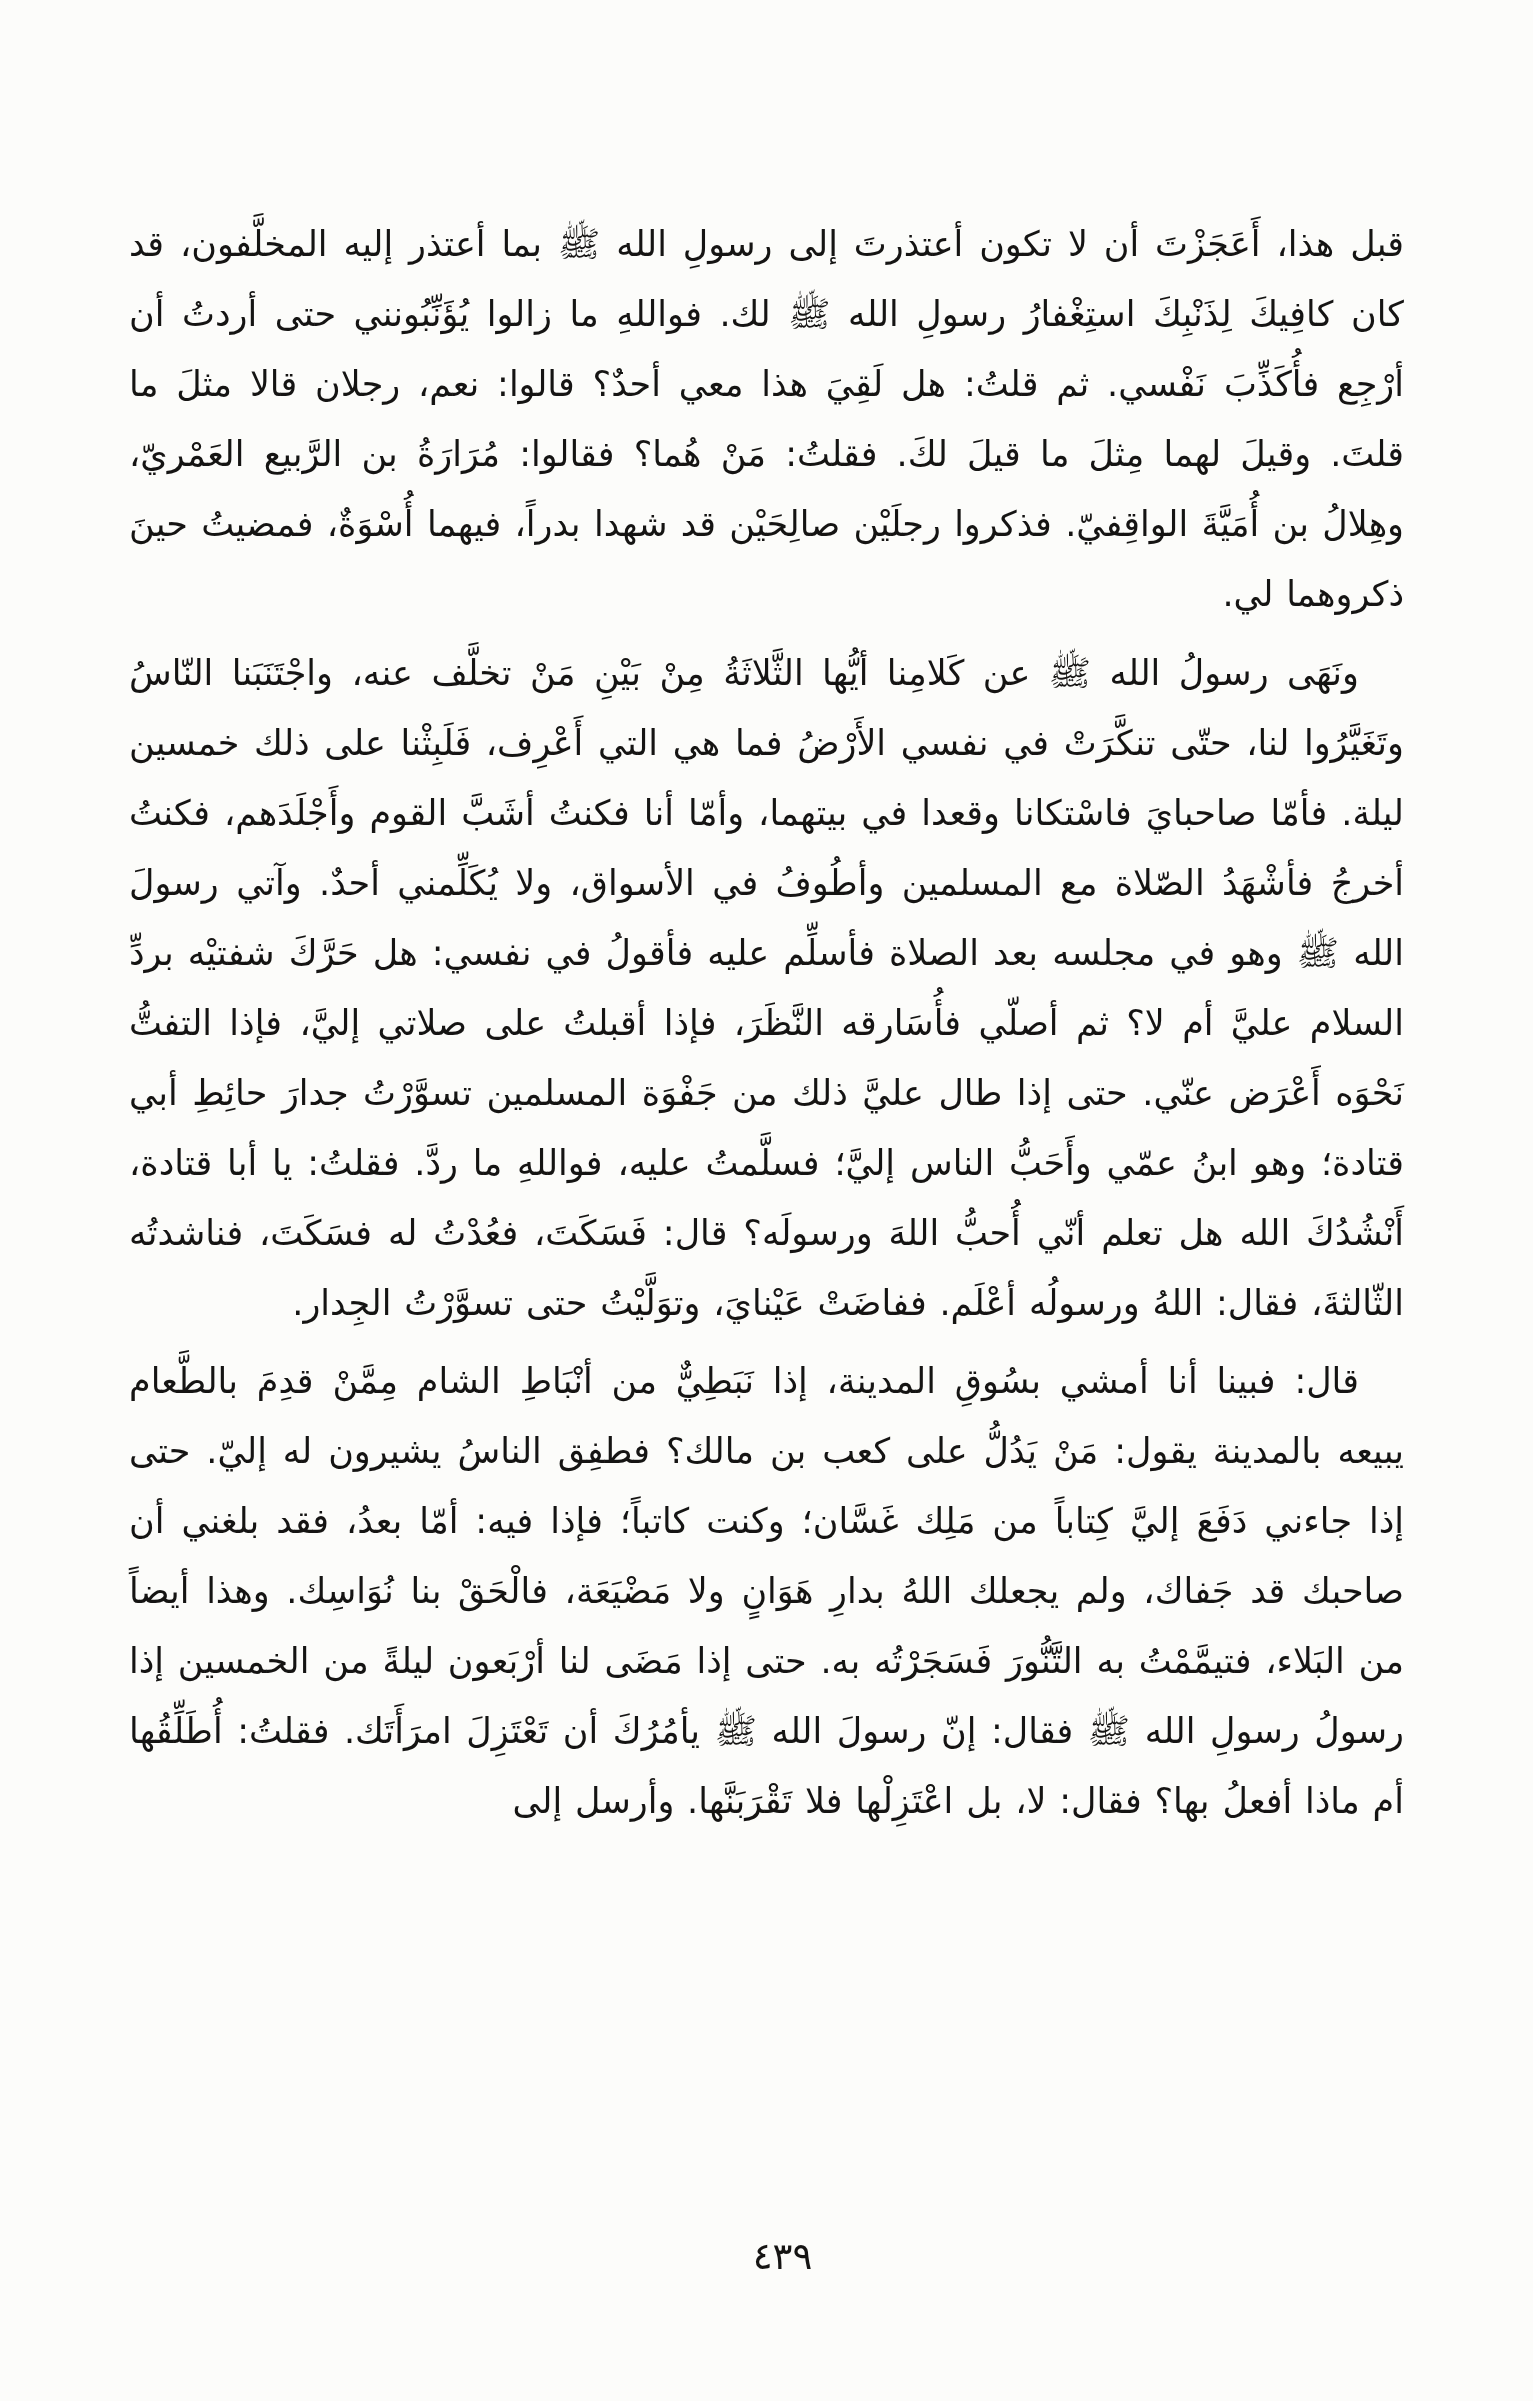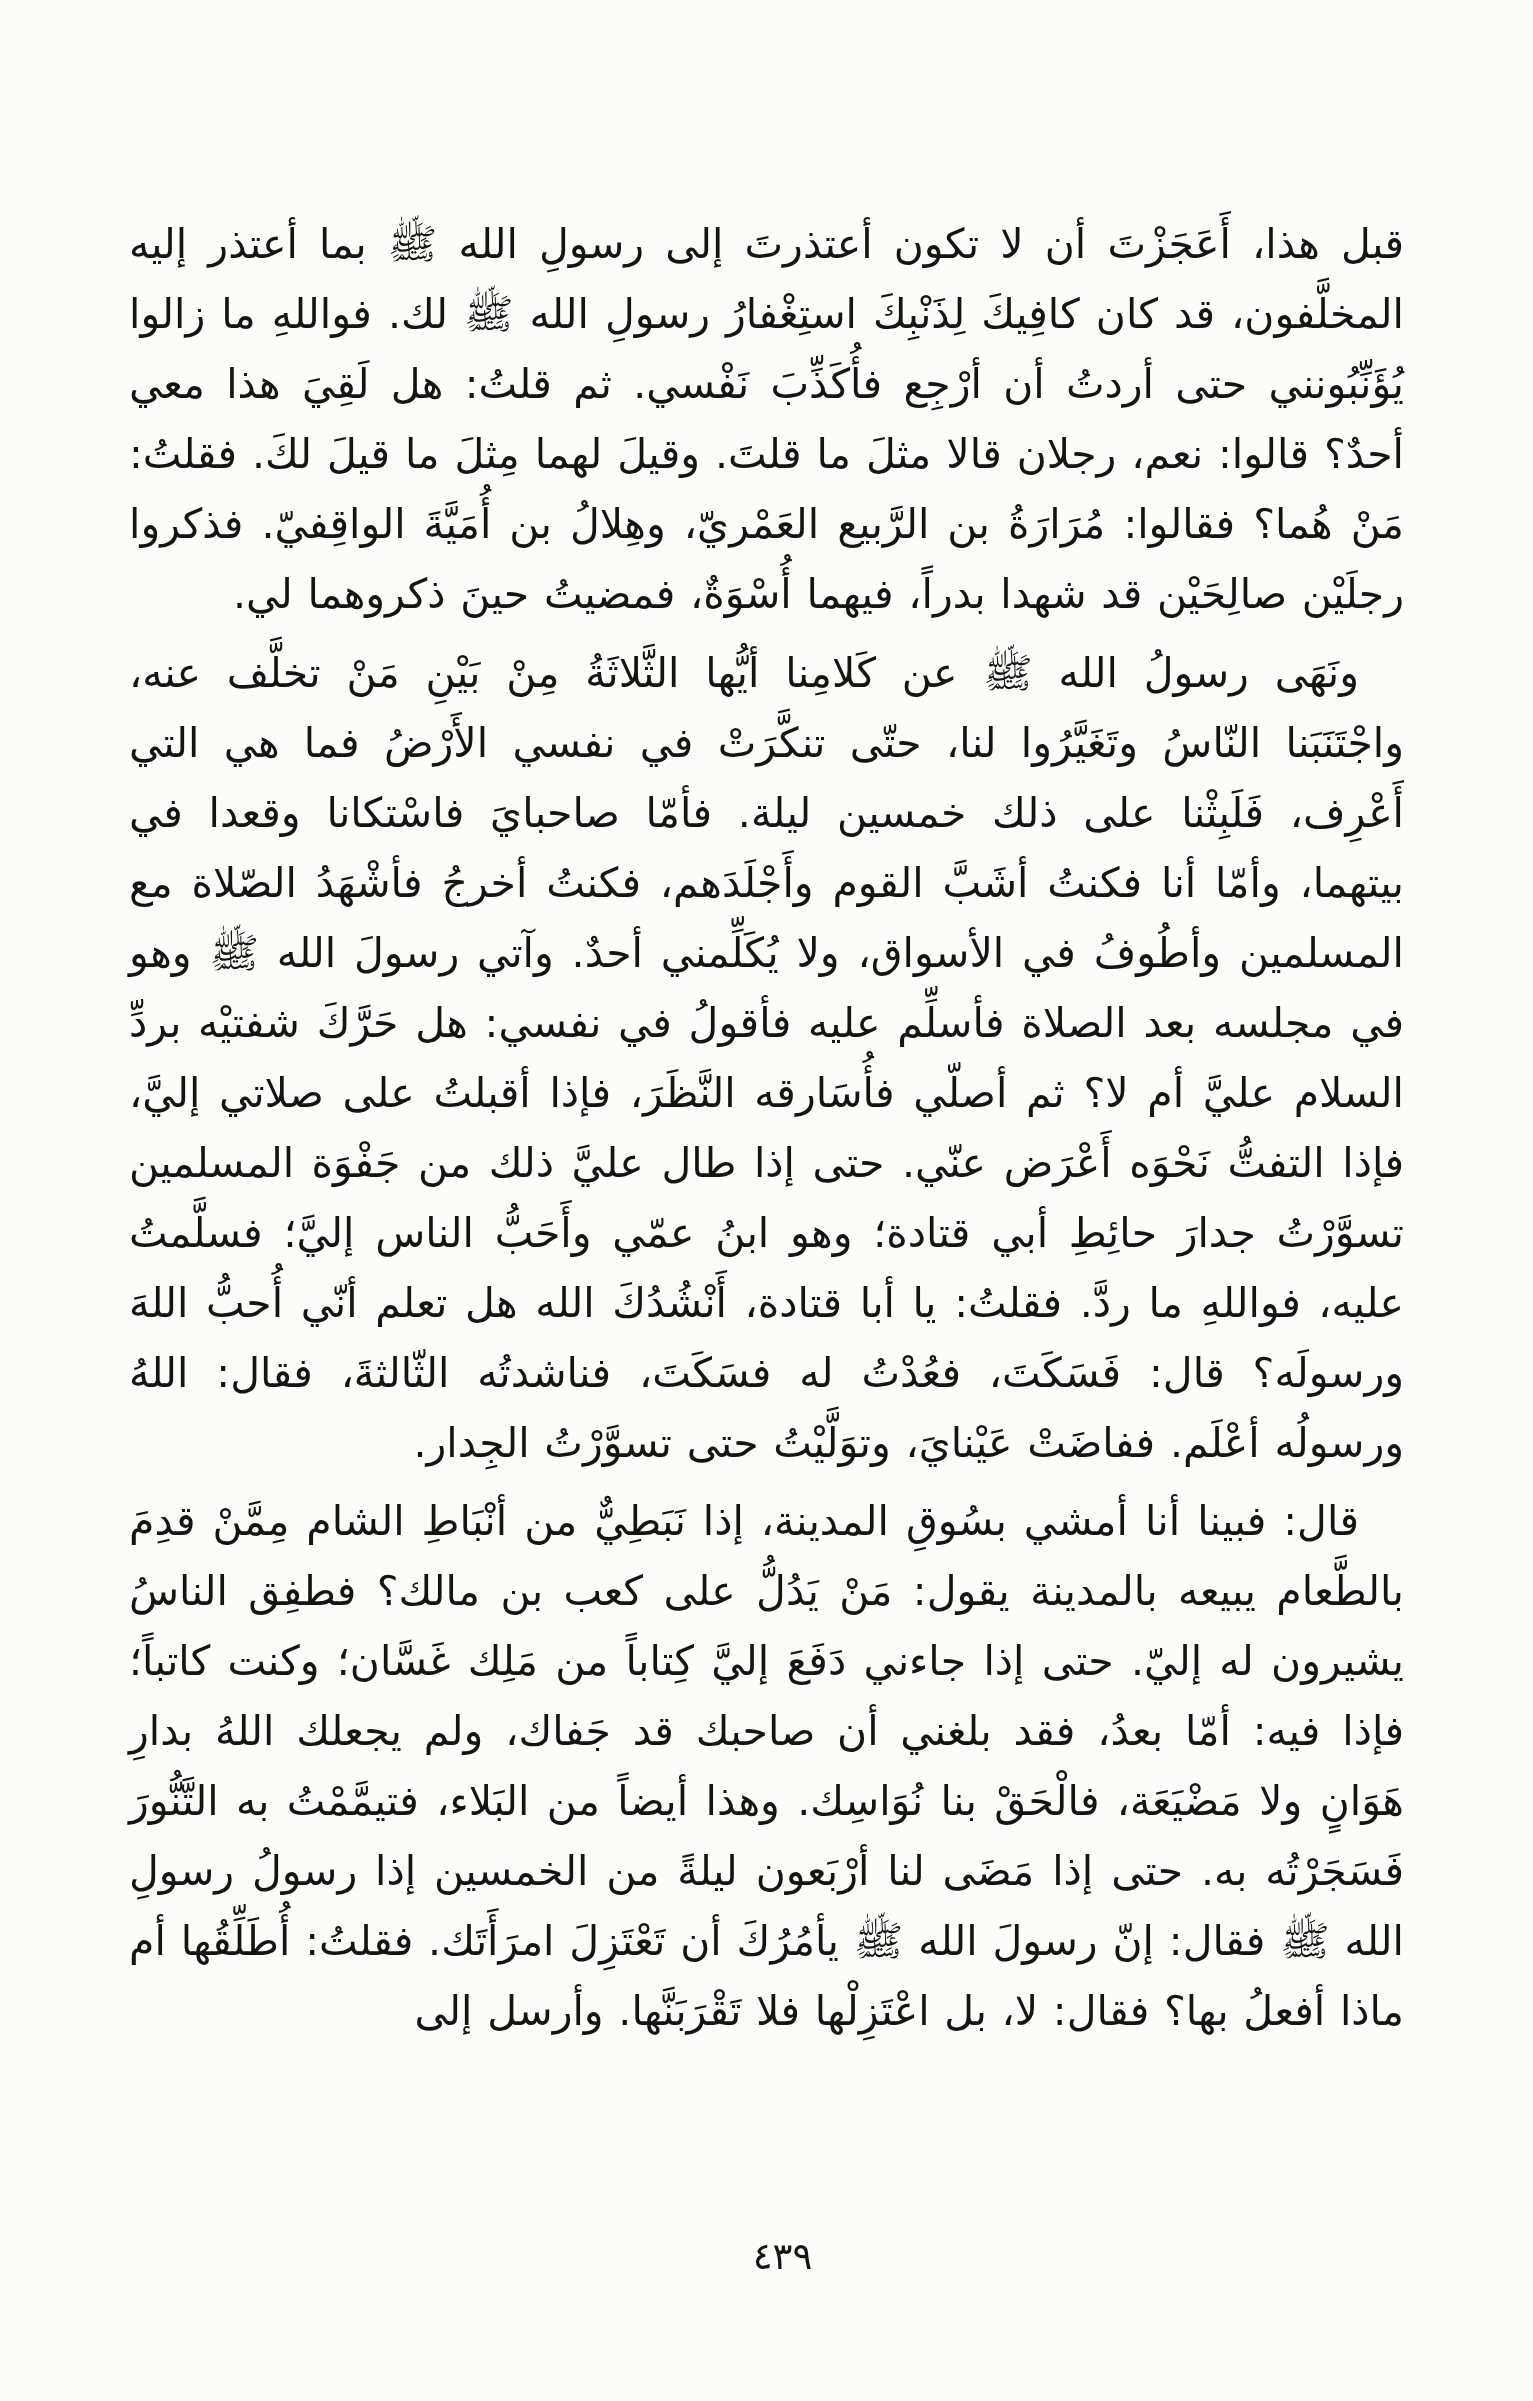"قبل هذا، أَعَجَزْتَ أن لا" .text-block { font-size: 41px -> 35px }
